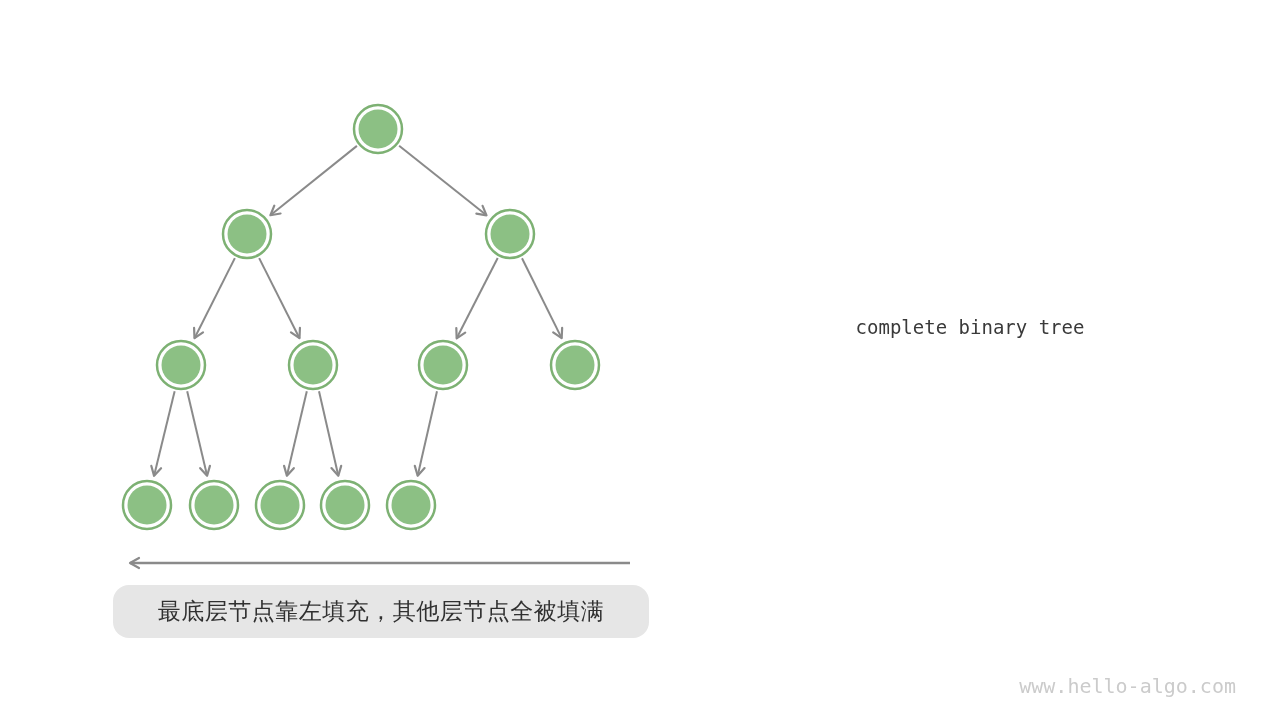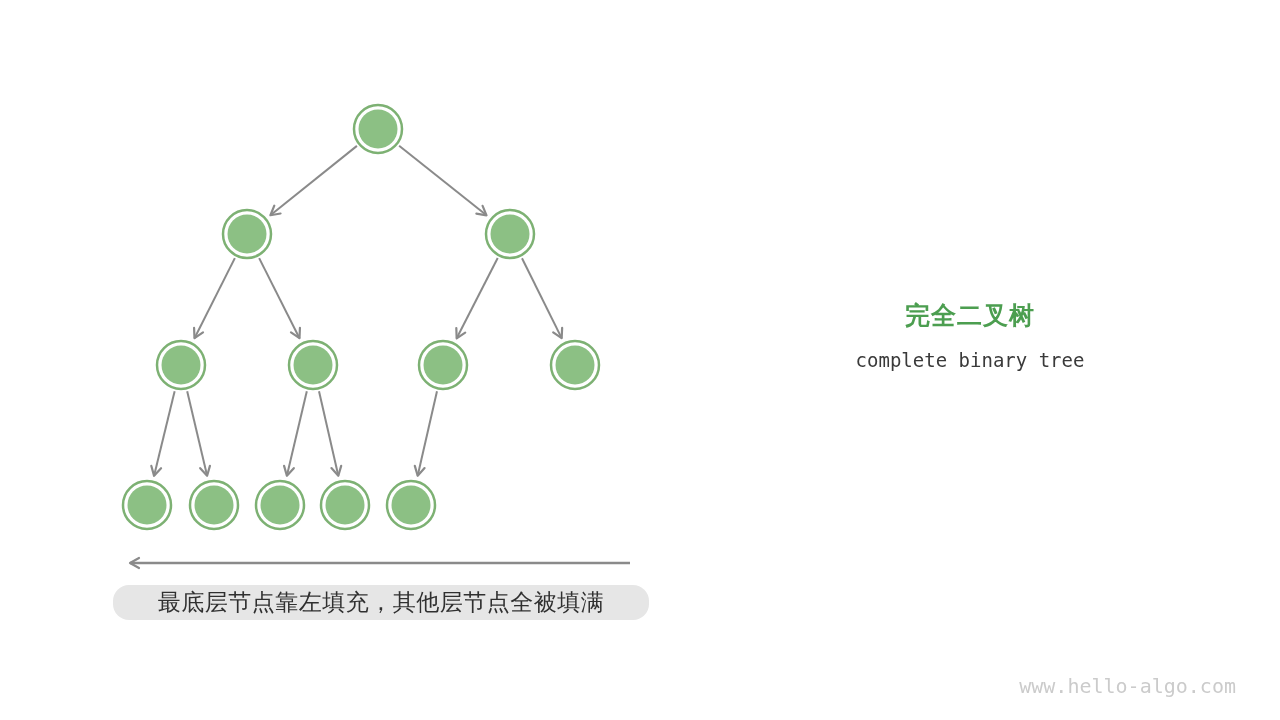"完全二叉树" div.title-zh { html: <div>完全二叉树</div> -> none }
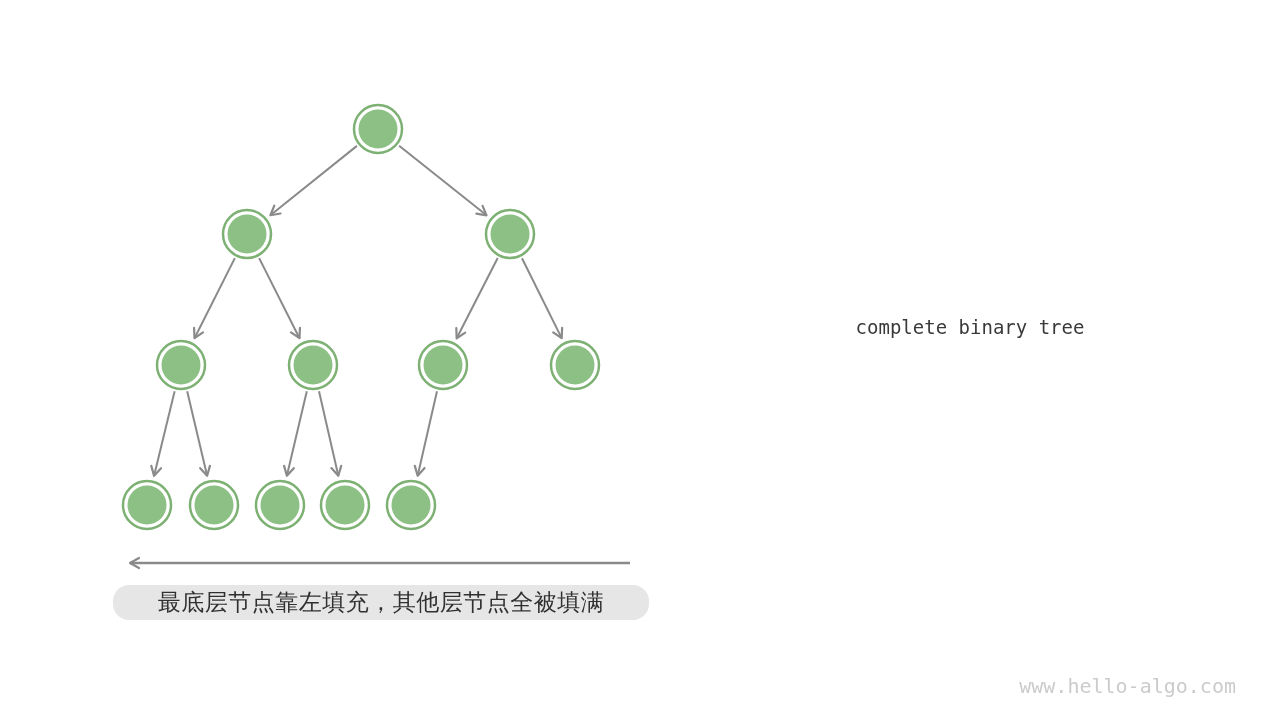"最底层节点靠左填充，其他层节点全被填满" .caption { height: 35px -> 53px }
